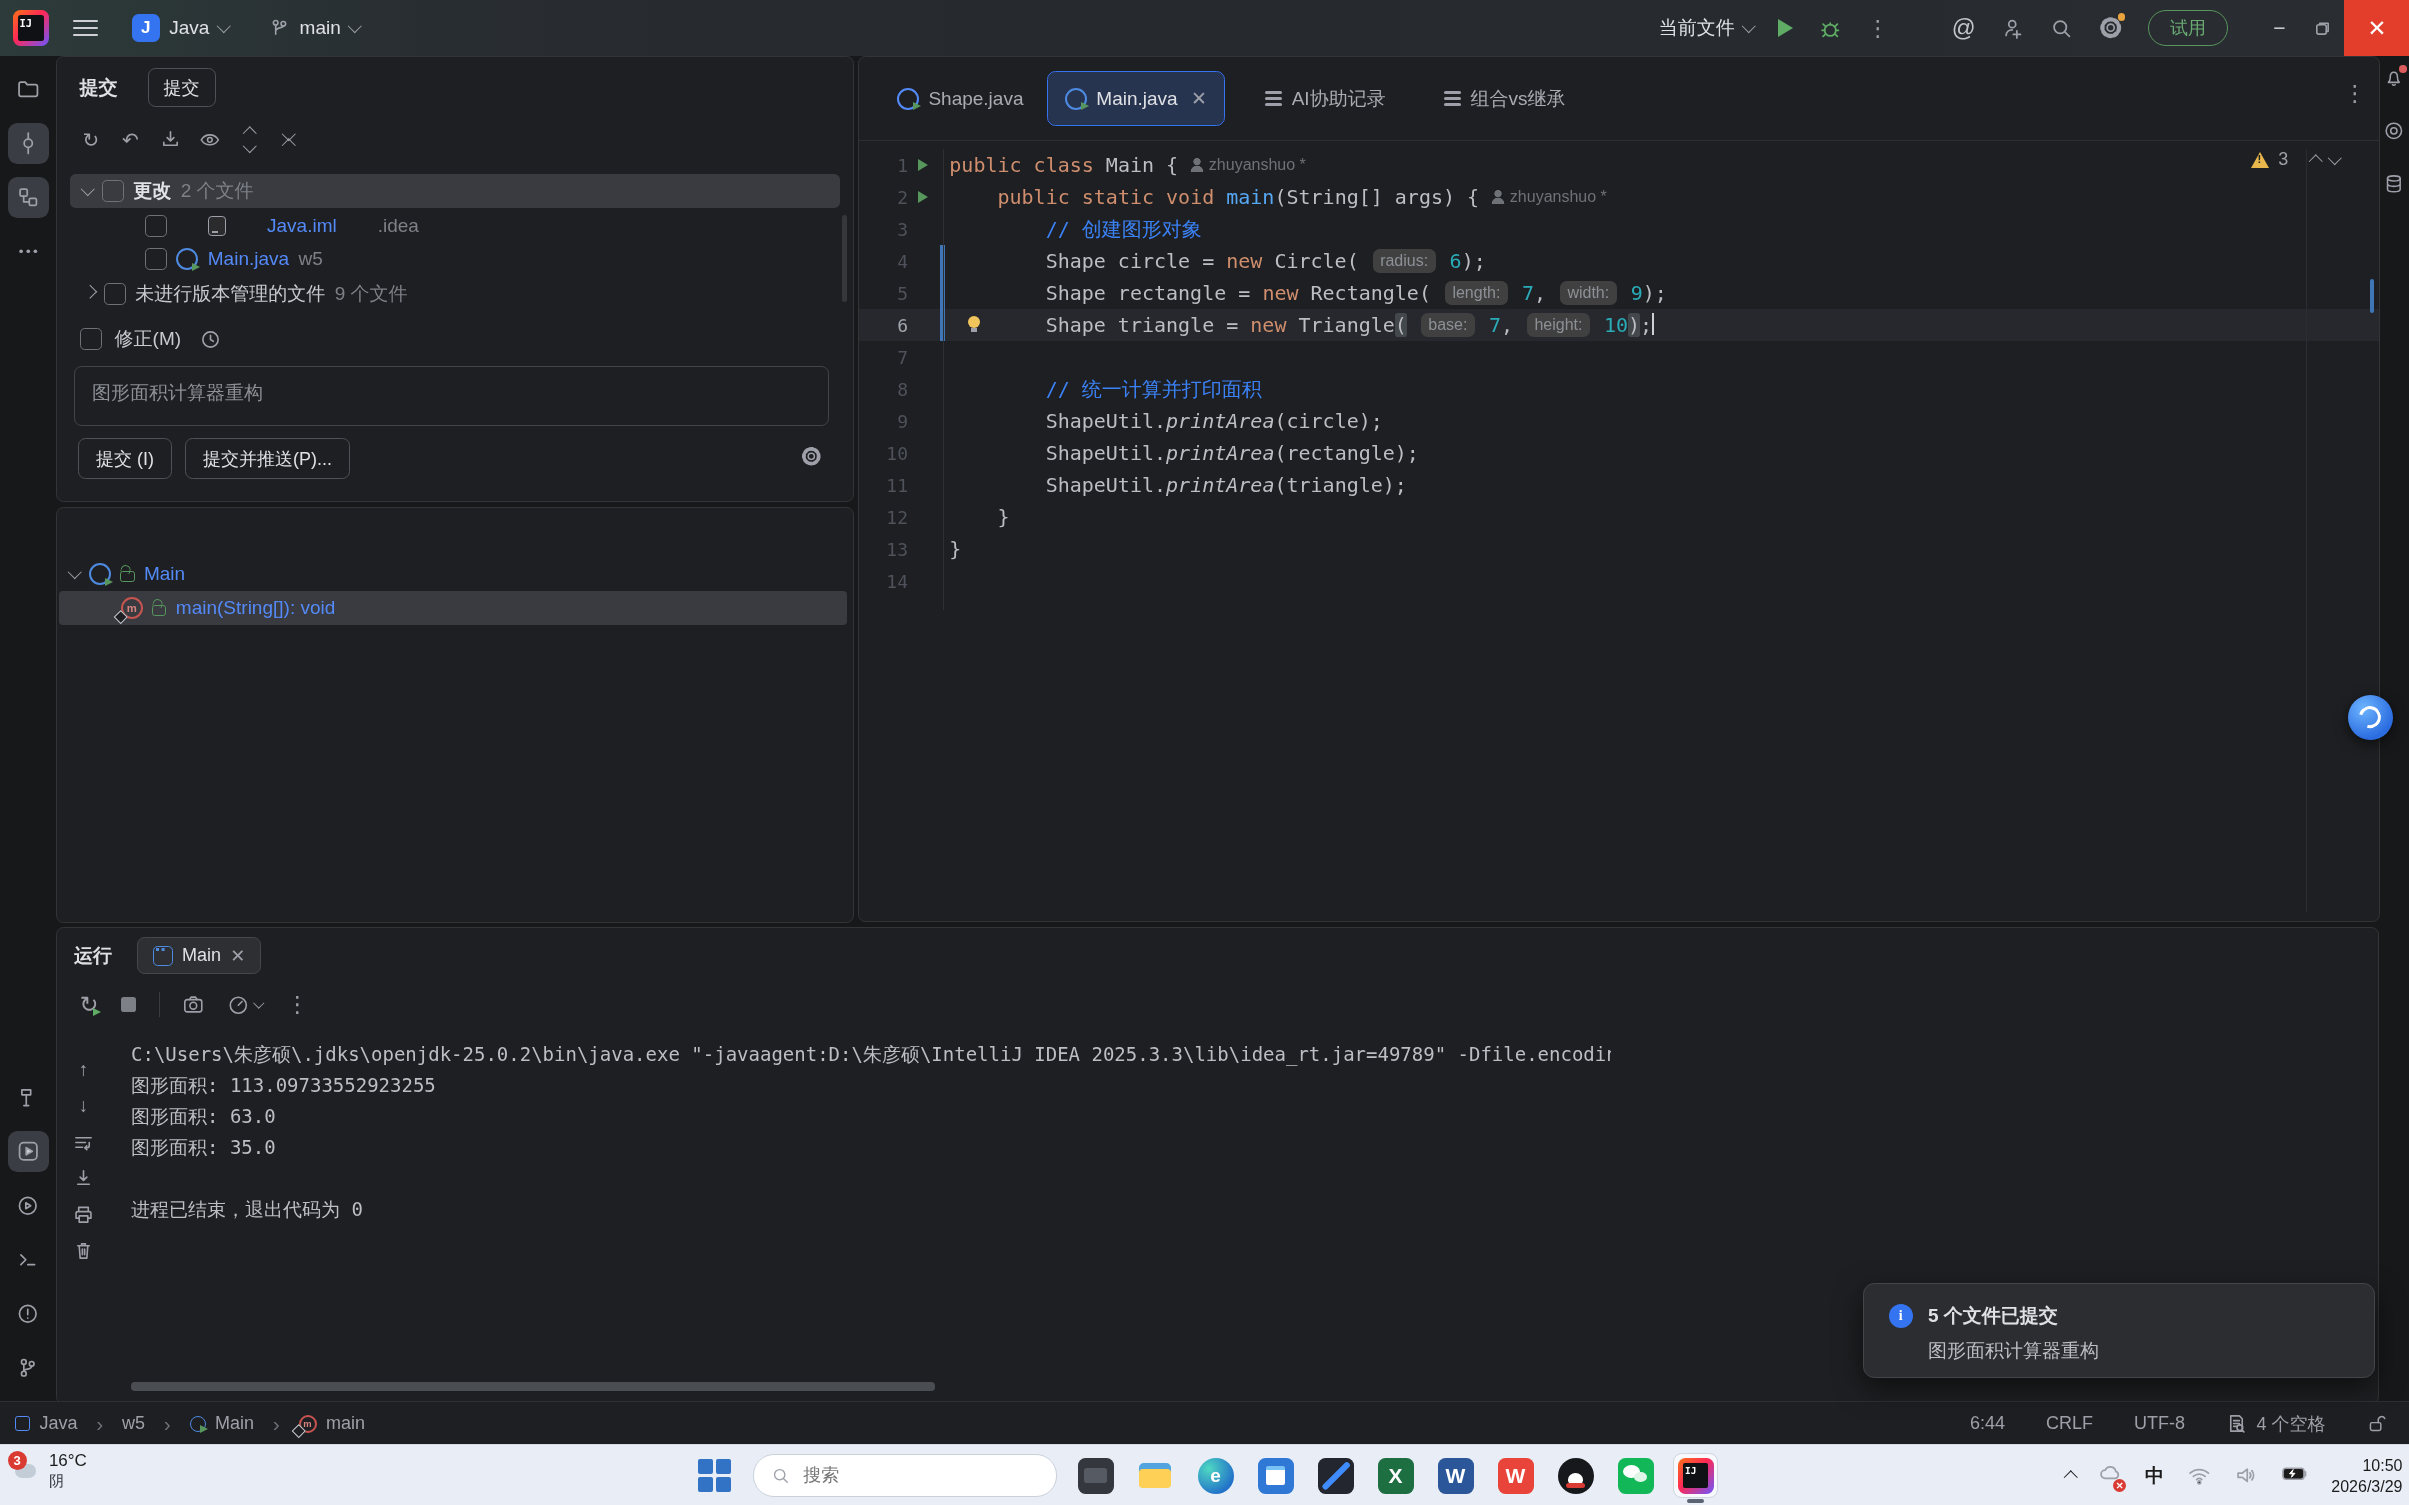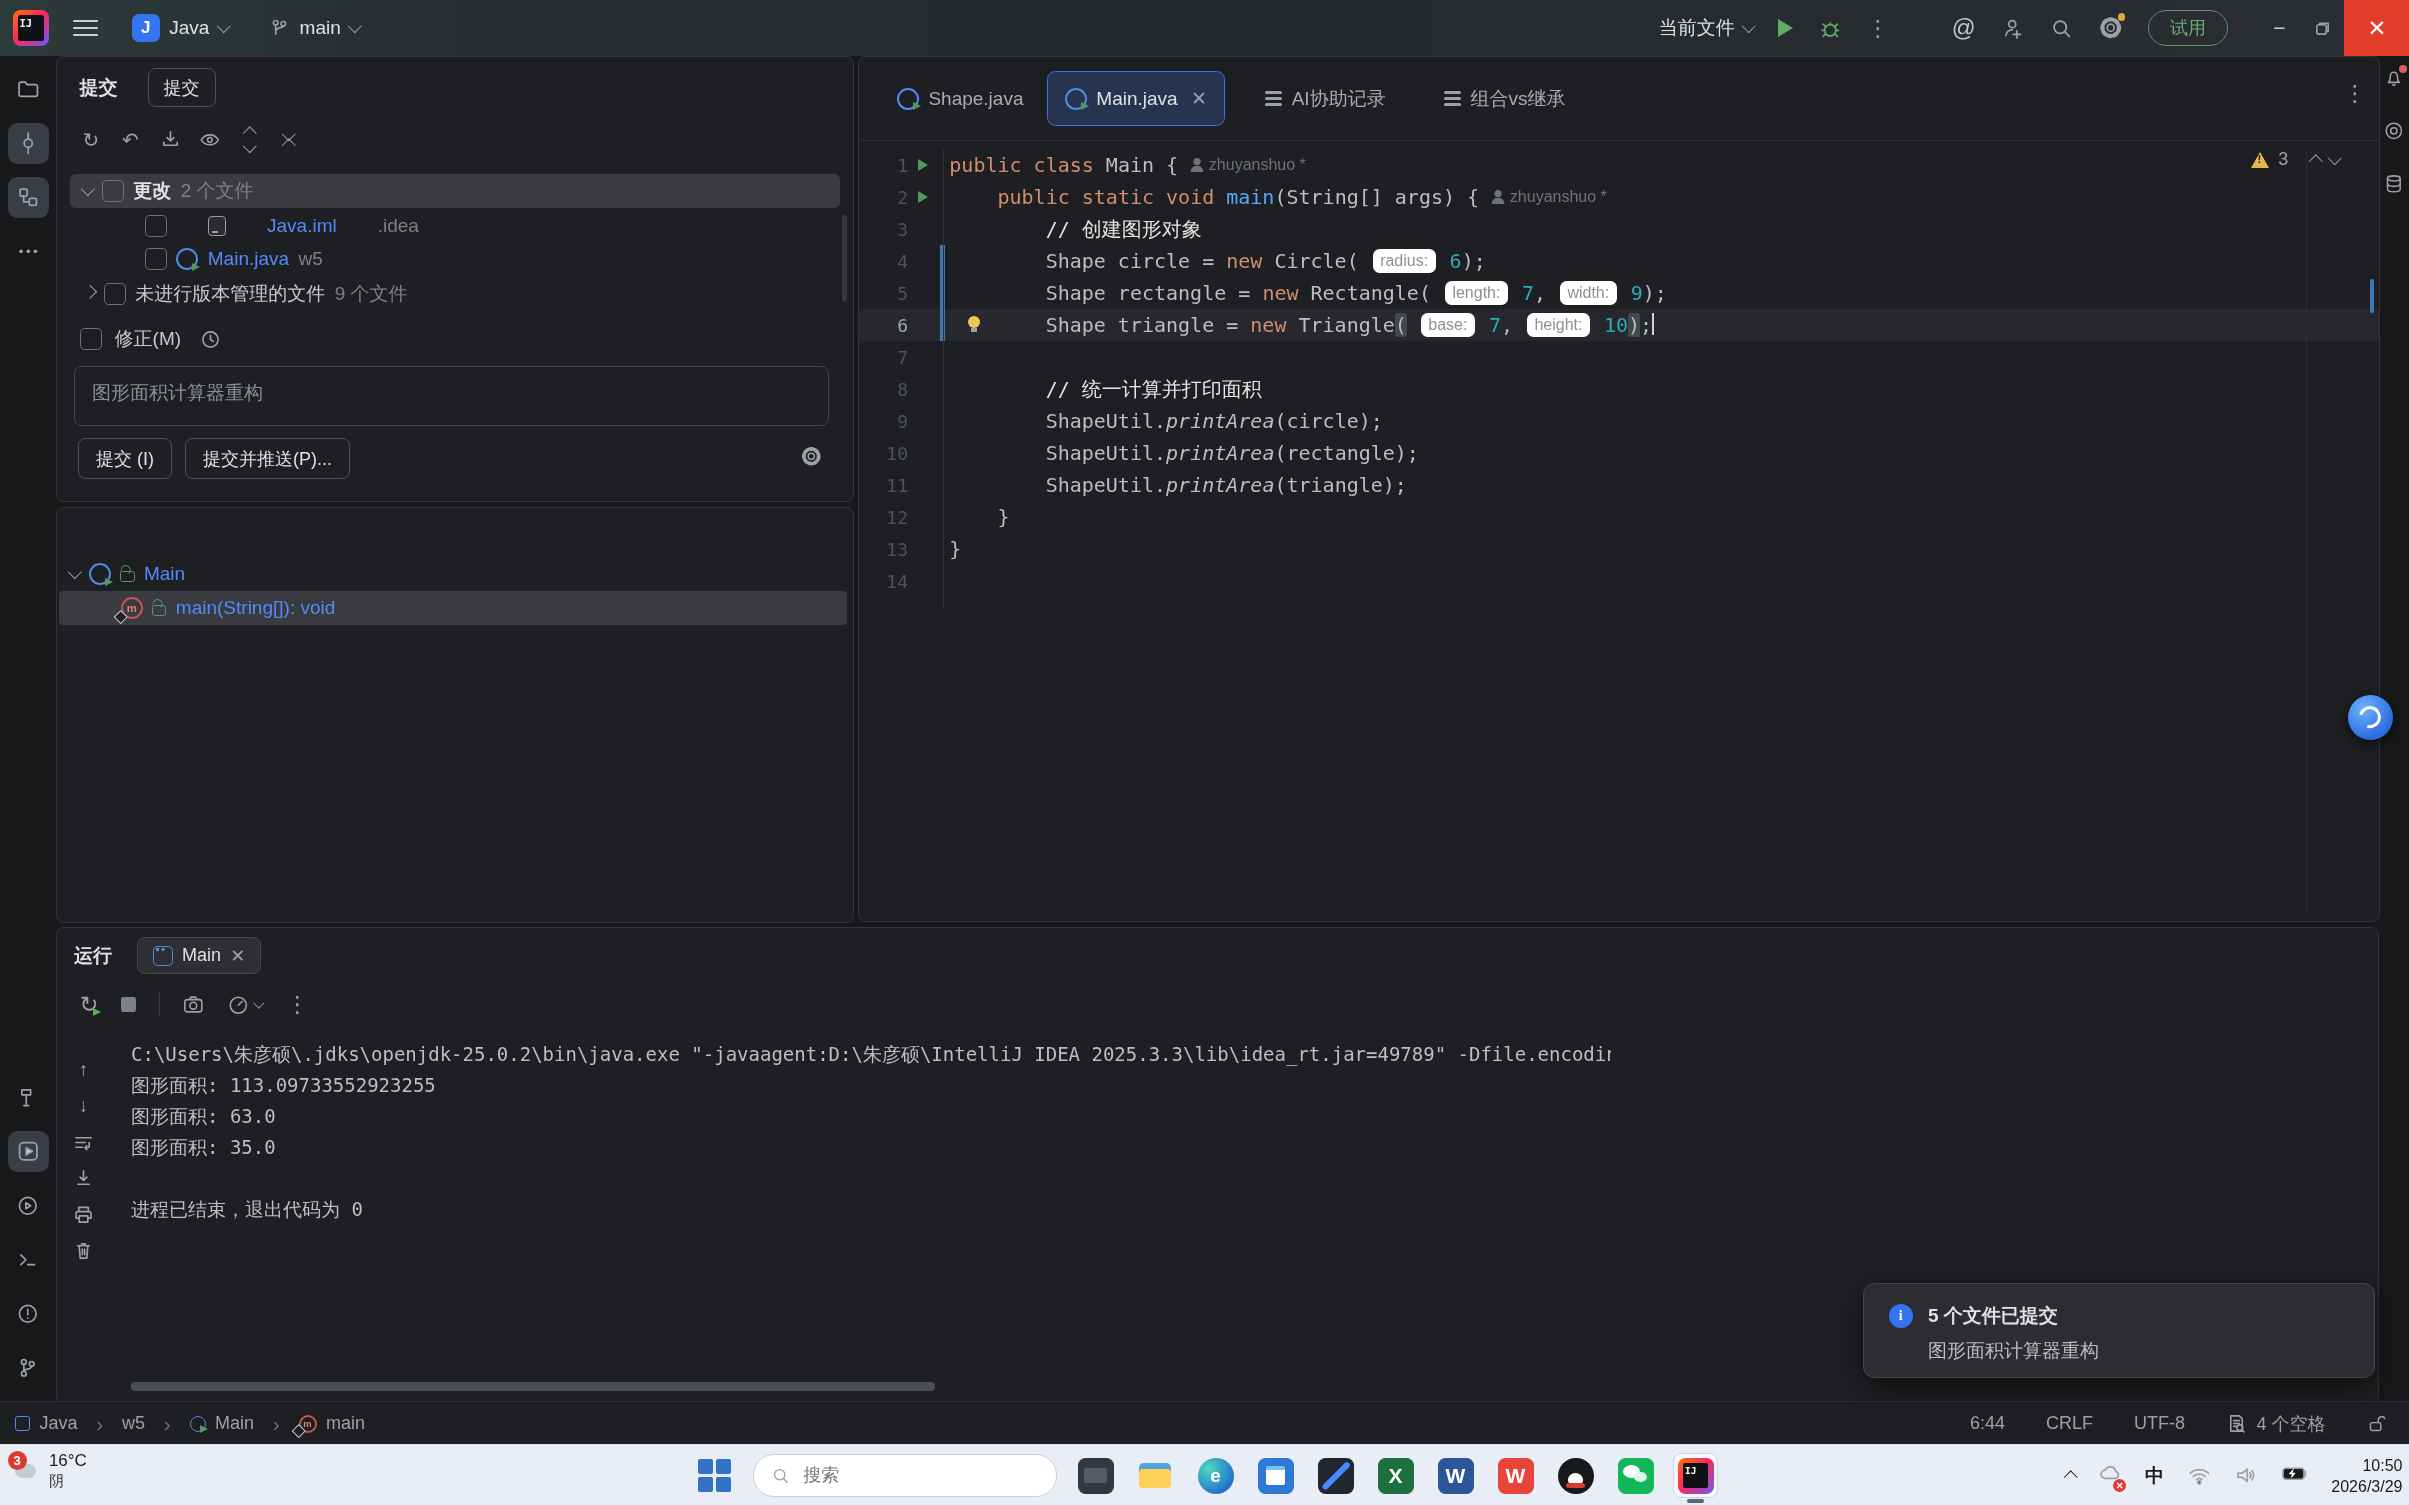"// 创建图形对象" .tk-cm { color: #e5e5e5 -> #3b82f6 }
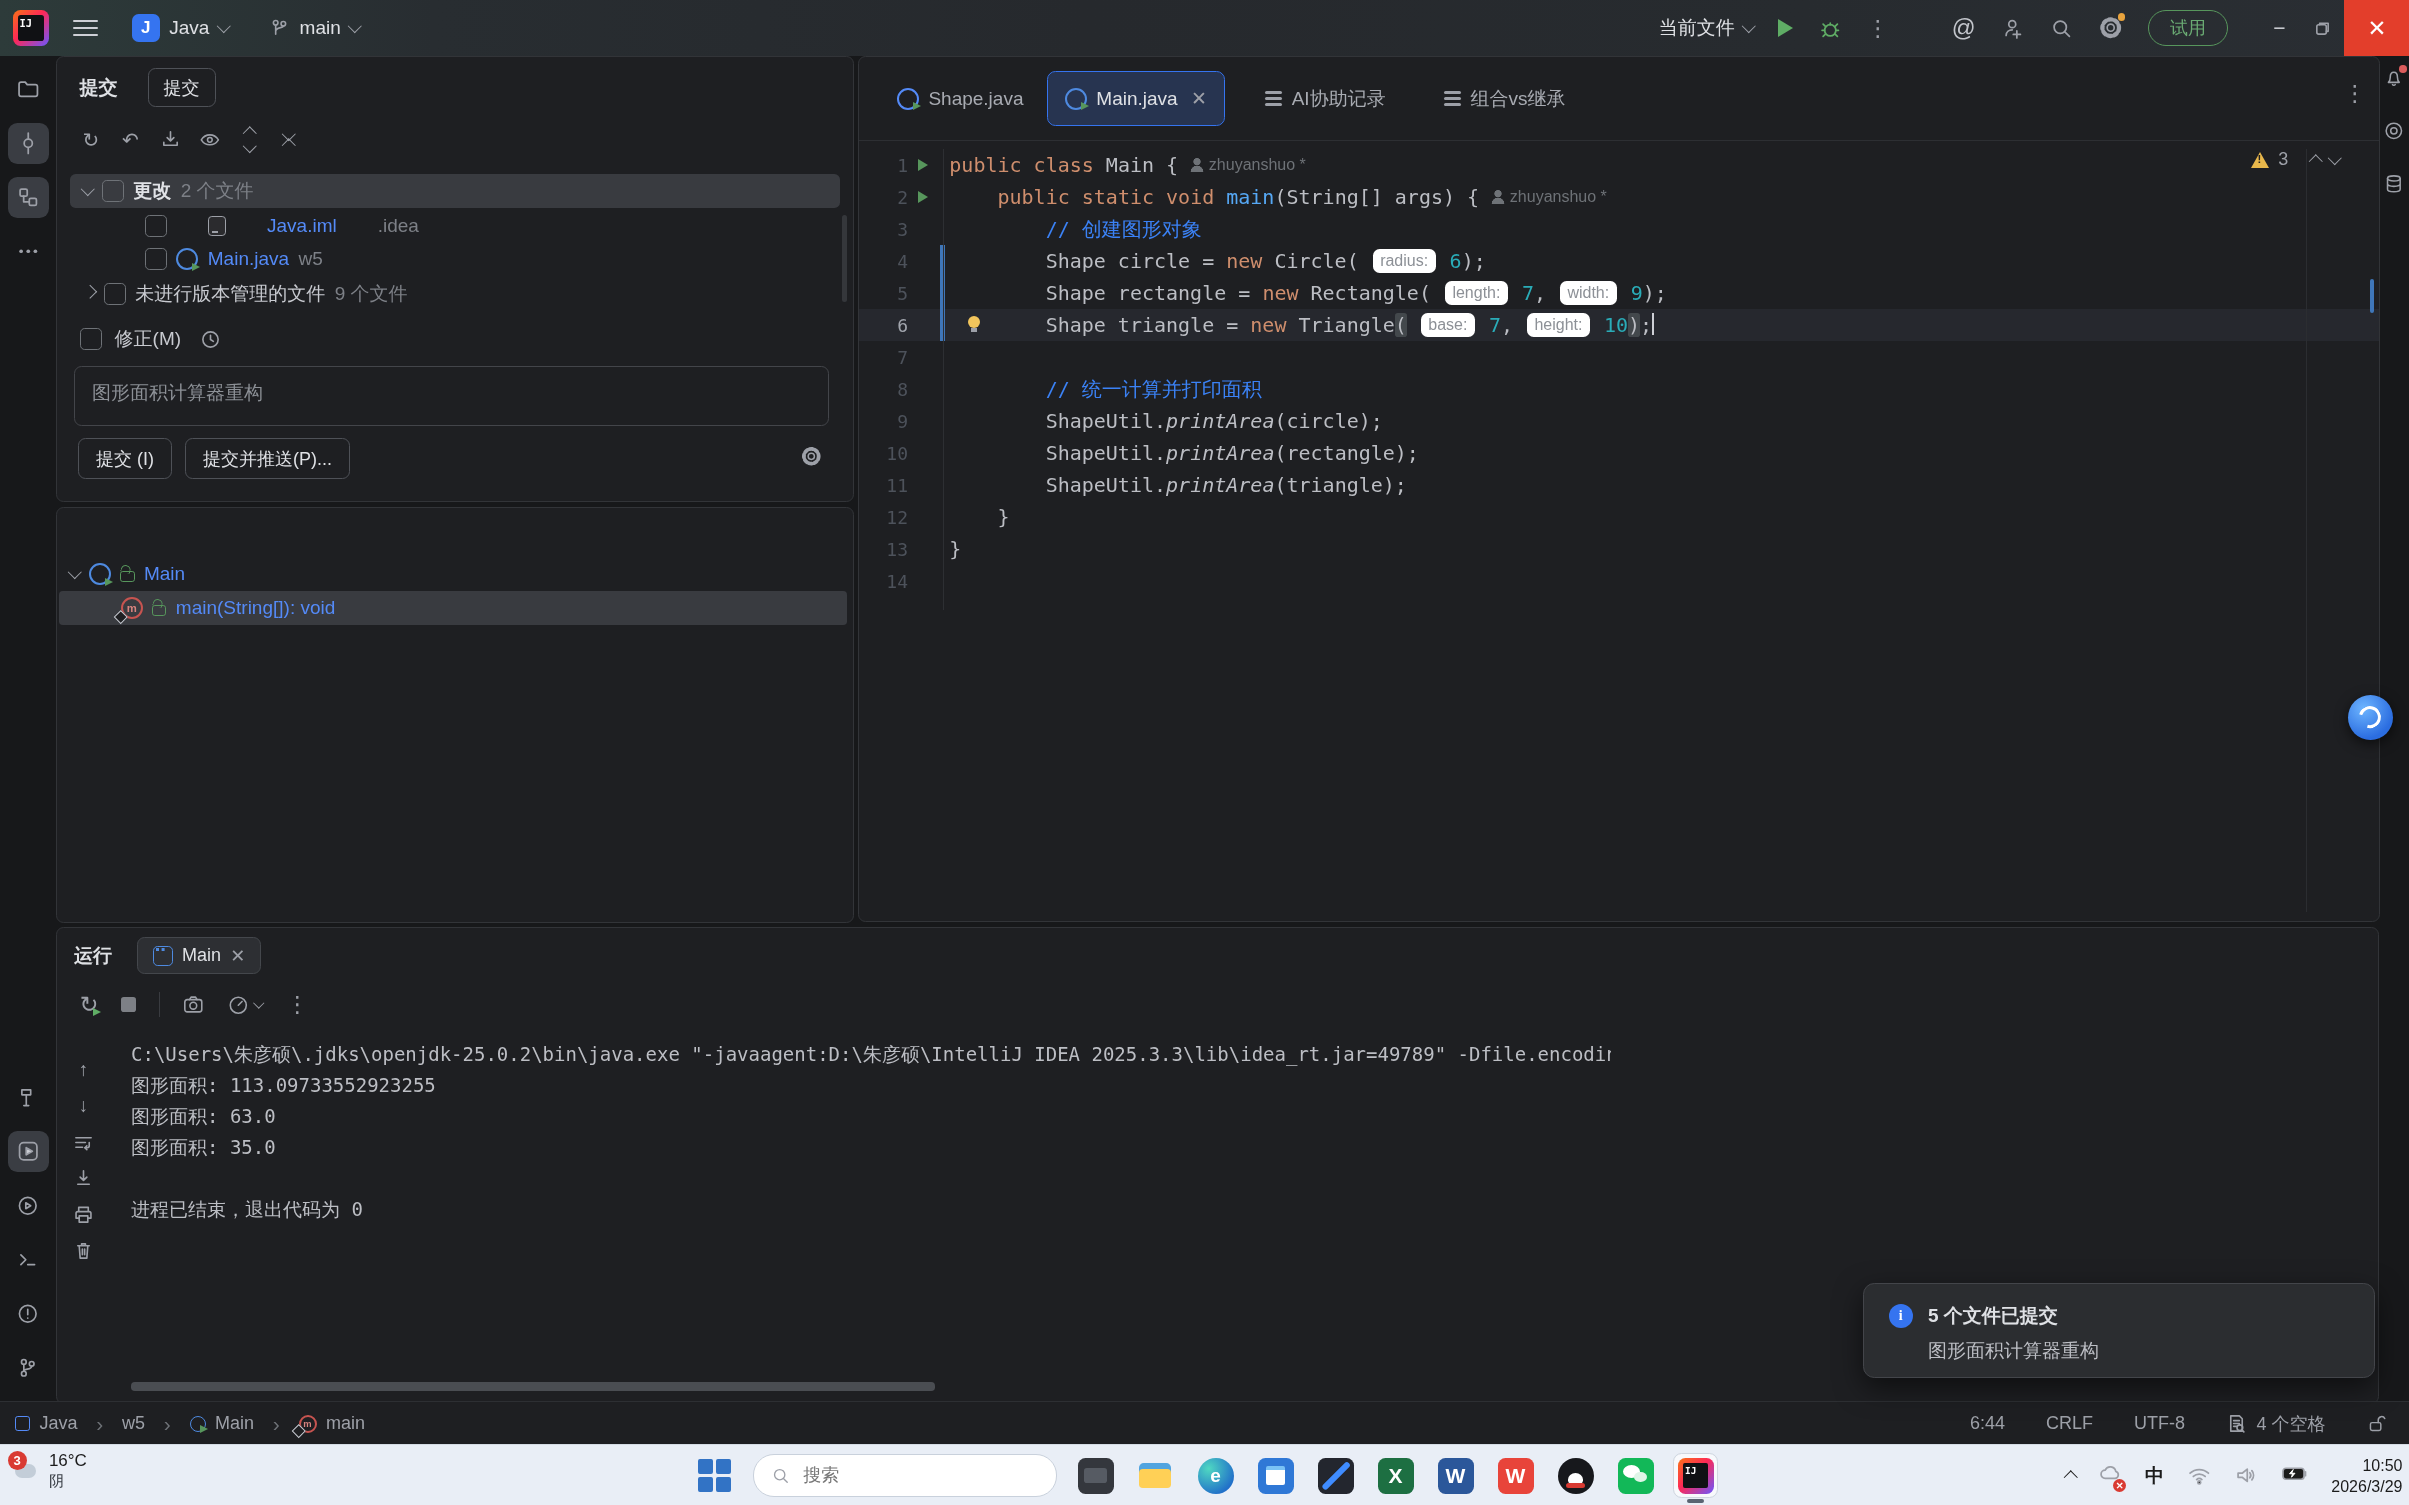"radius:" .tk-chip { background: #ffffff -> #404040 }
